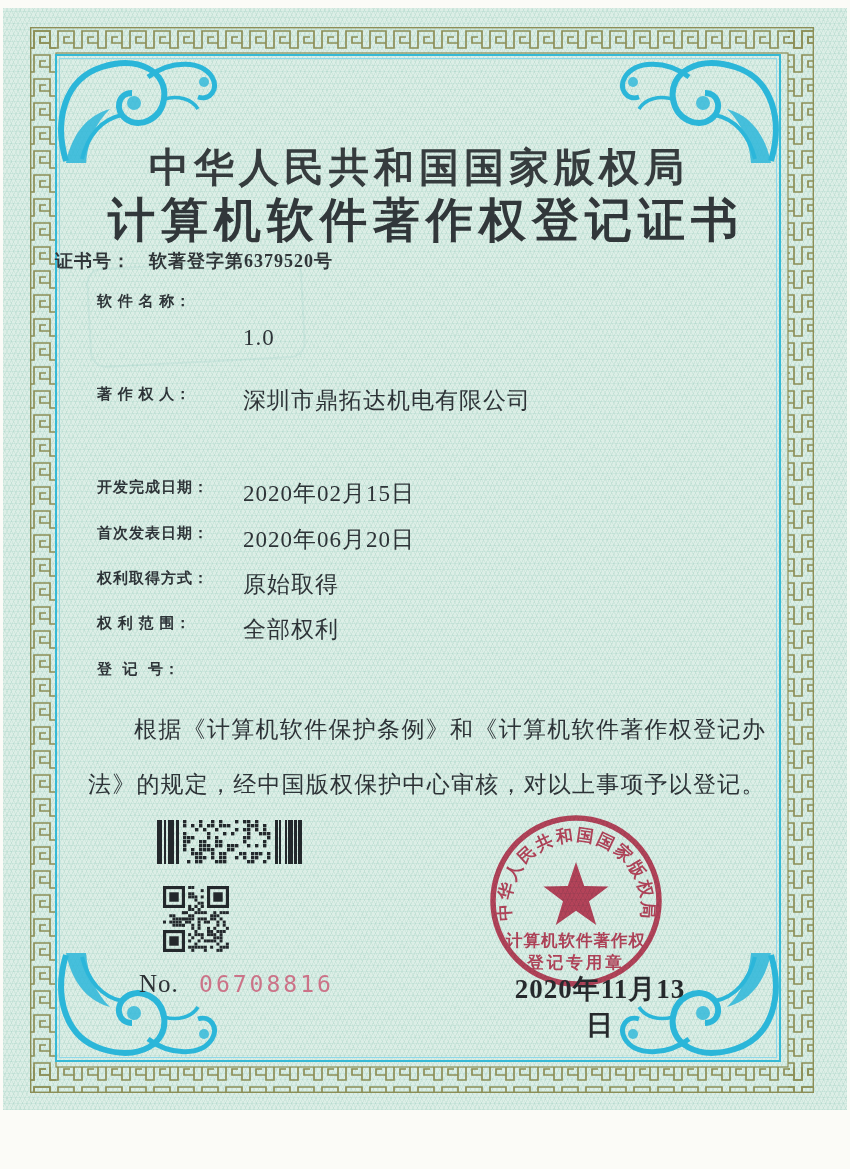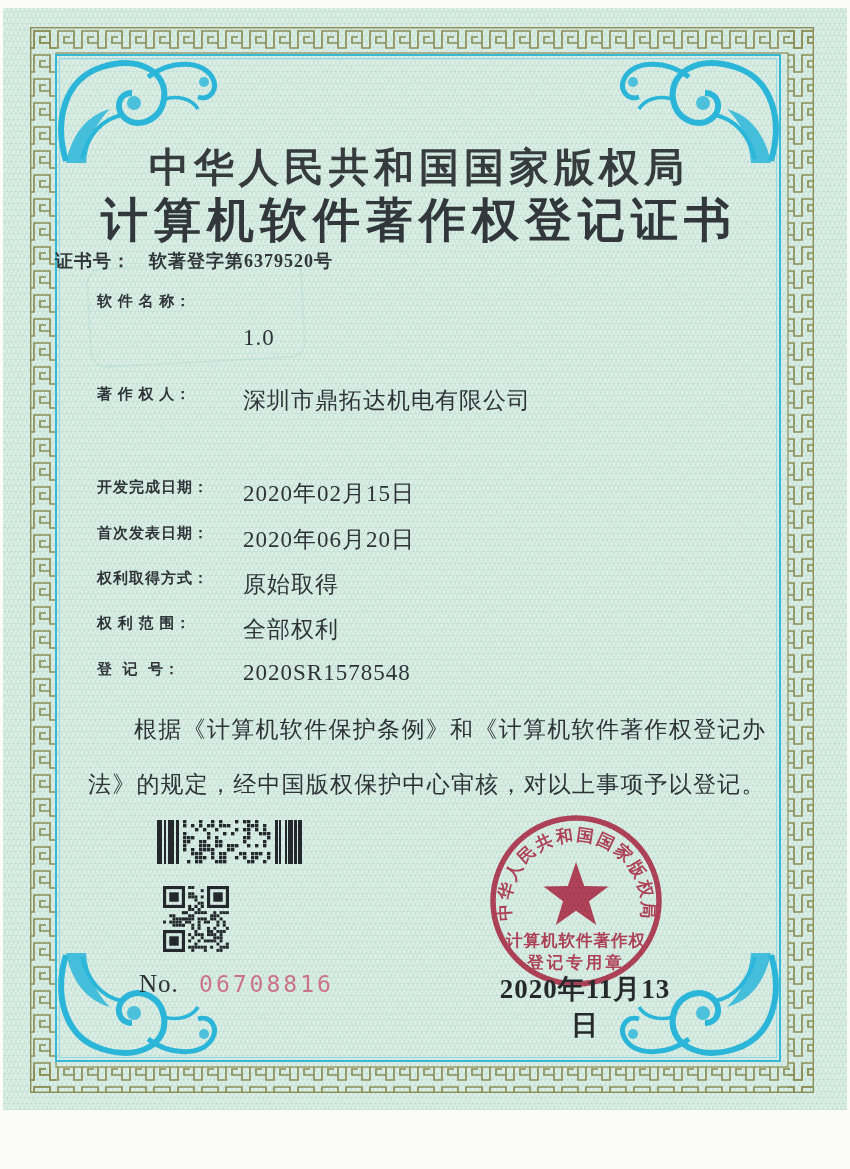"计算机软件著作权登记证书" .cert-title { padding-left: none -> 7px }
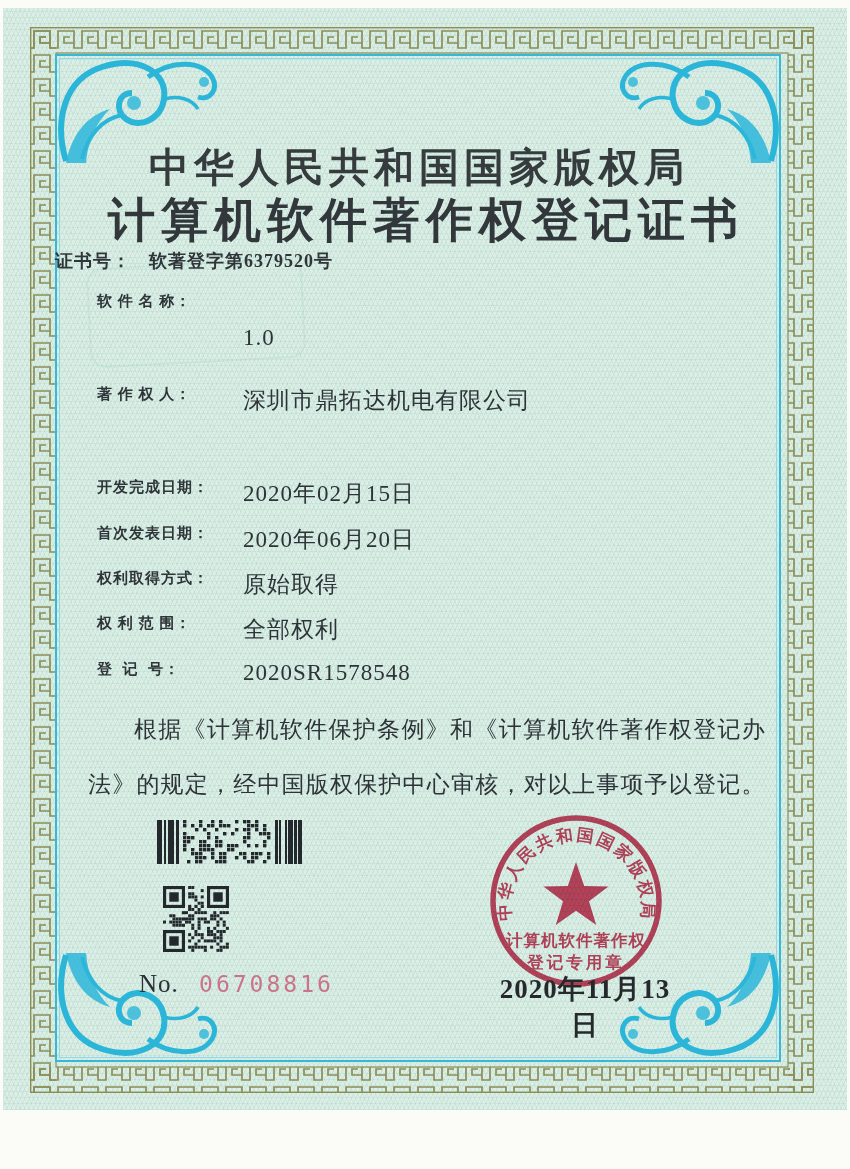"2020SR1578548" div.abs { html: <div>2020SR1578548</div> -> none }
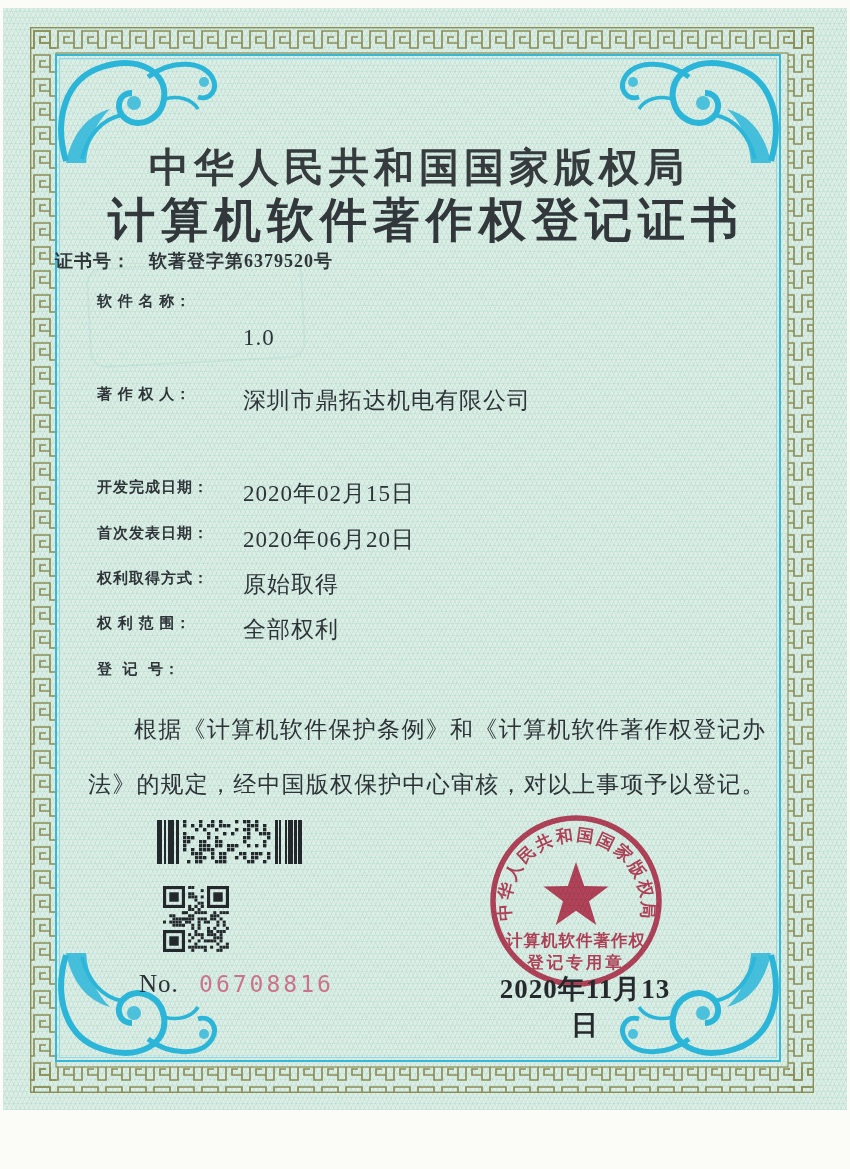"2020年11月13日" .issue-date { left: 487px -> 502px }
